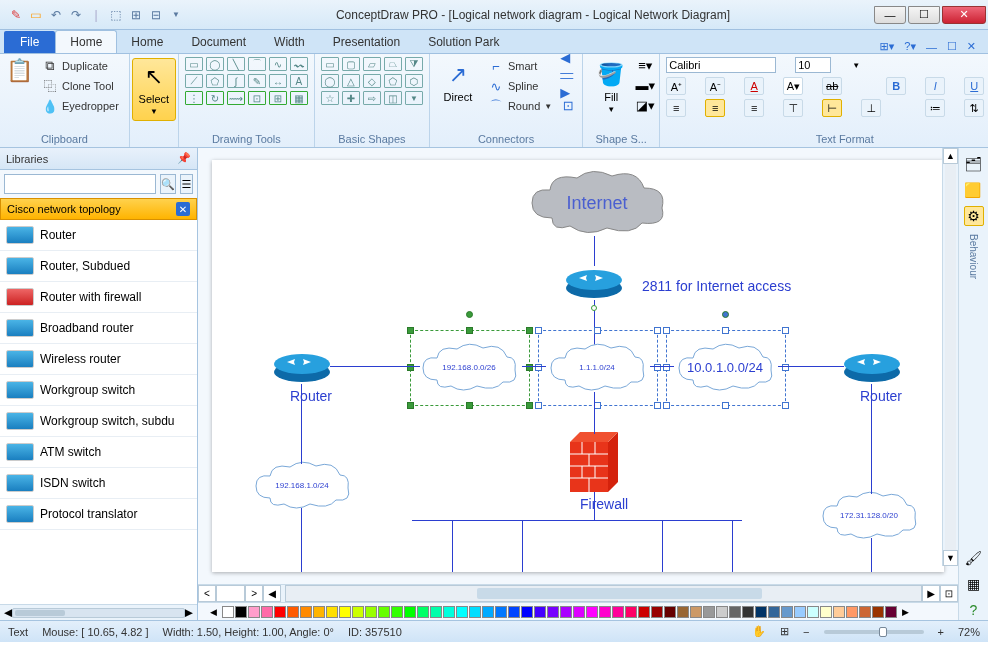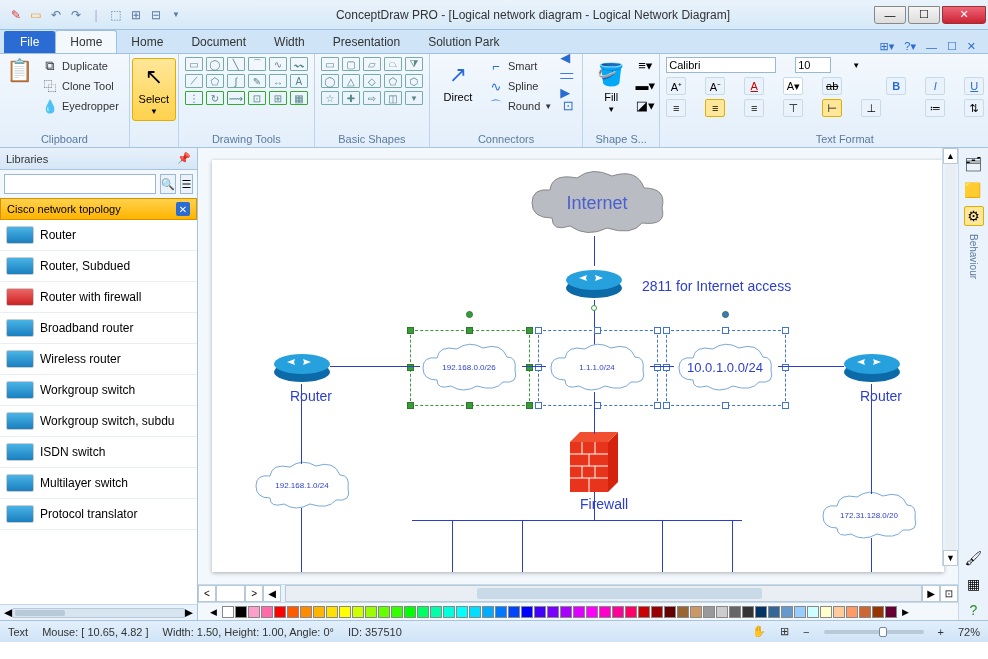"ATM switch" div.lib-item { html: none -> <div> <div></div> <span>ATM switch</span> </div> }
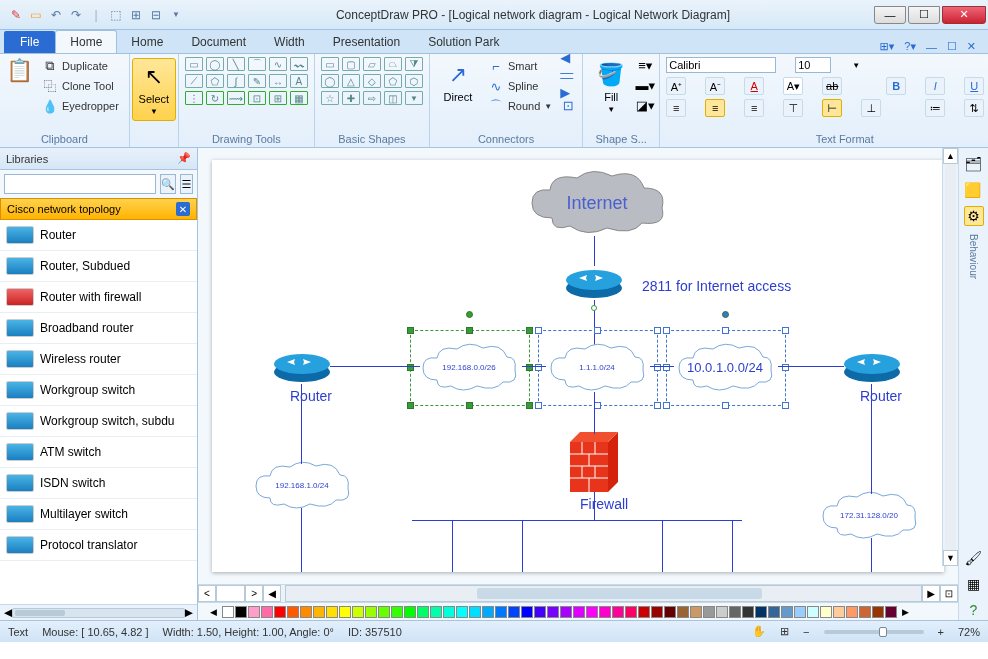"Multilayer switch" div.lib-item { html: <div> <div></div> <span>Multilayer switch</span> </div> -> none }
